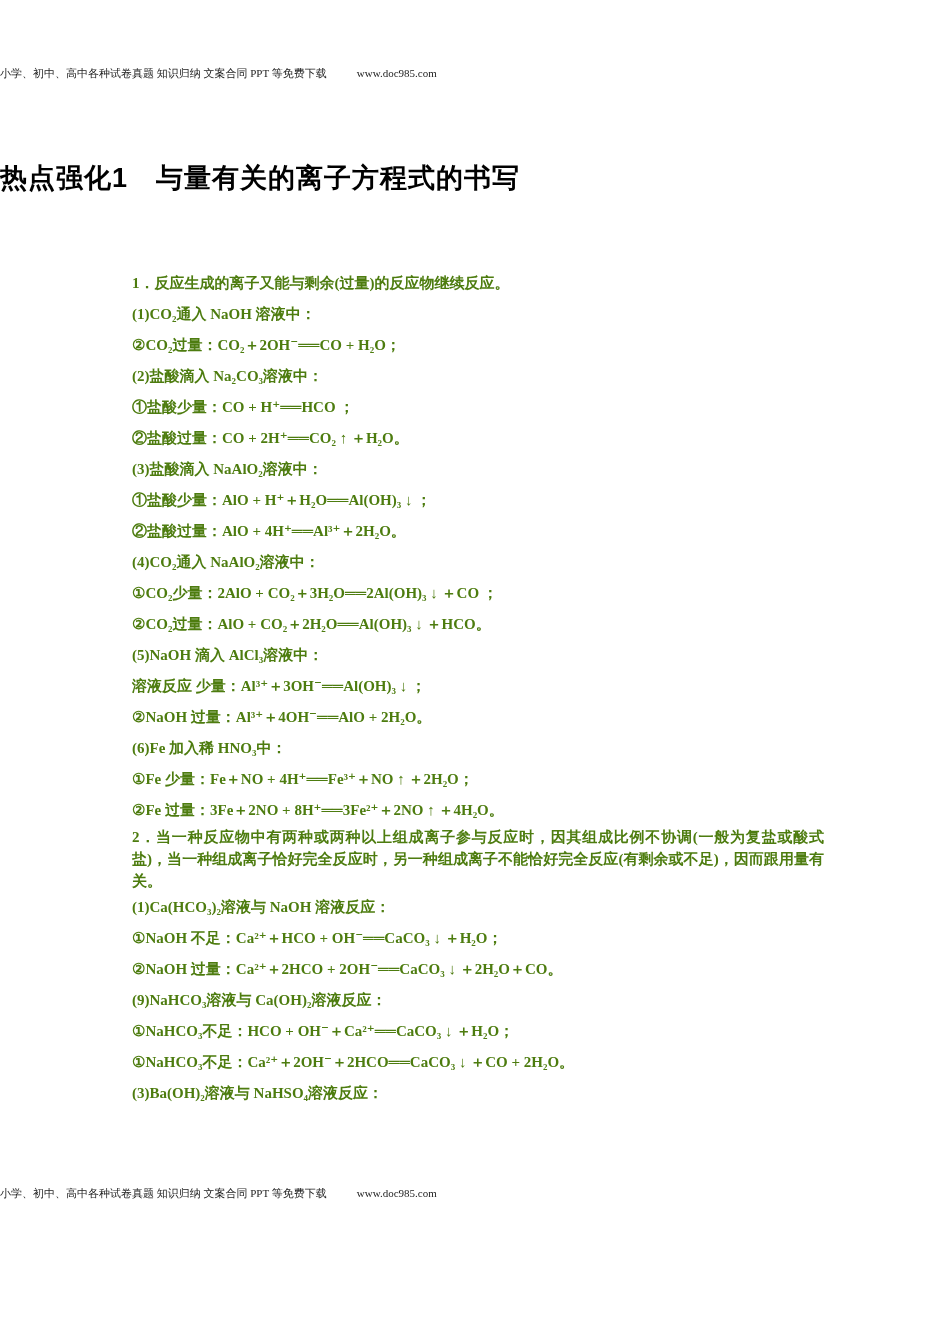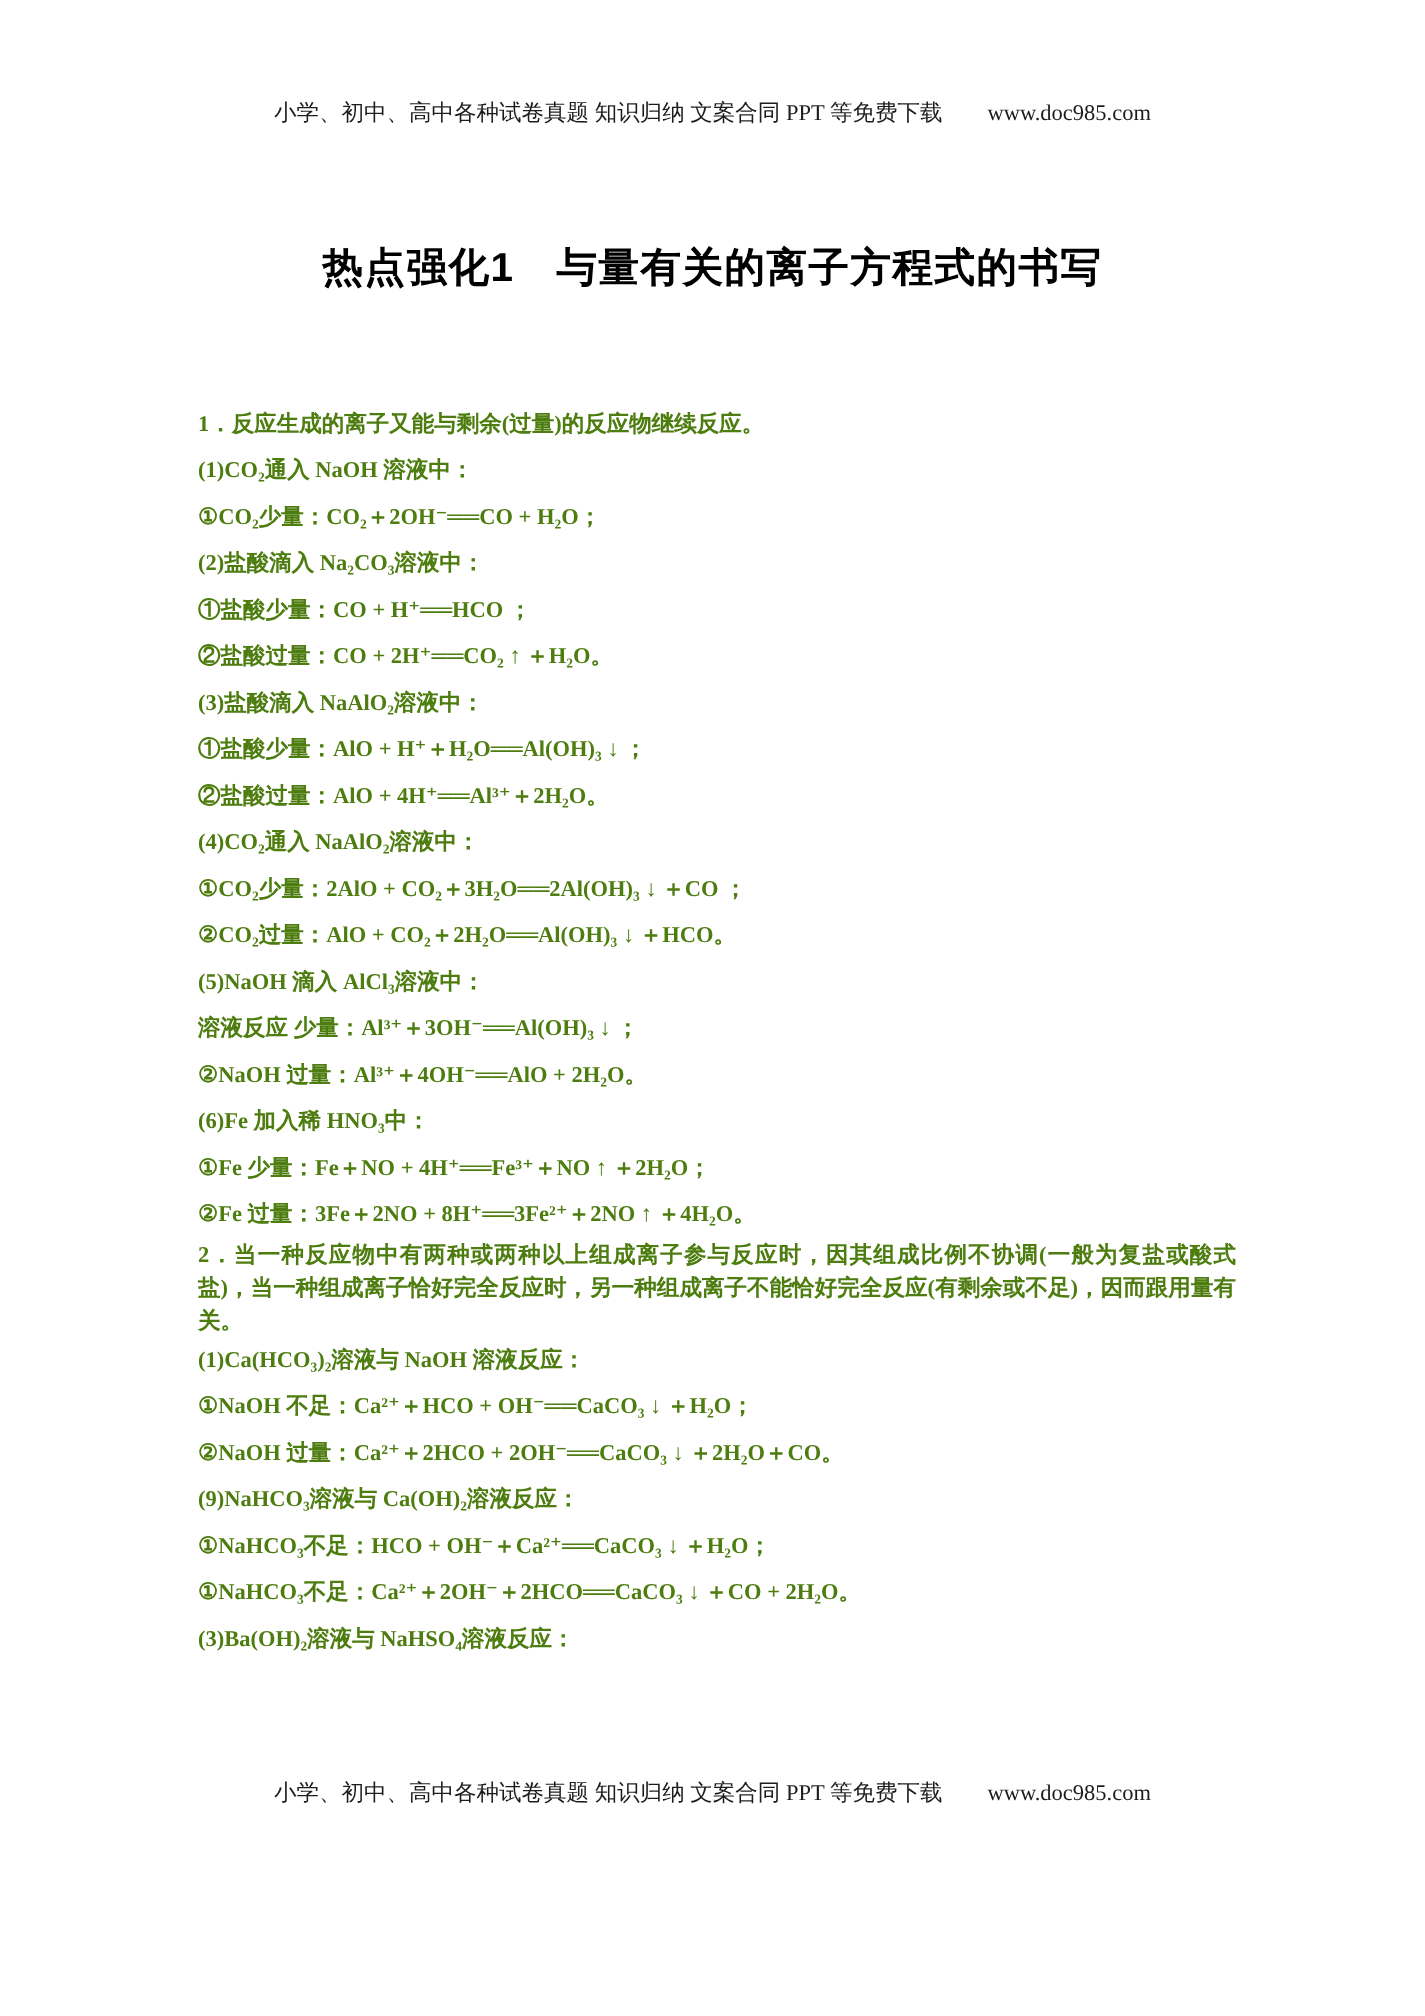"小学、初中、高中各种试卷真题 知识归纳 文案合同 PPT 等免费下载" .banner { font-size: 15px -> 11px; text-align: center -> left }
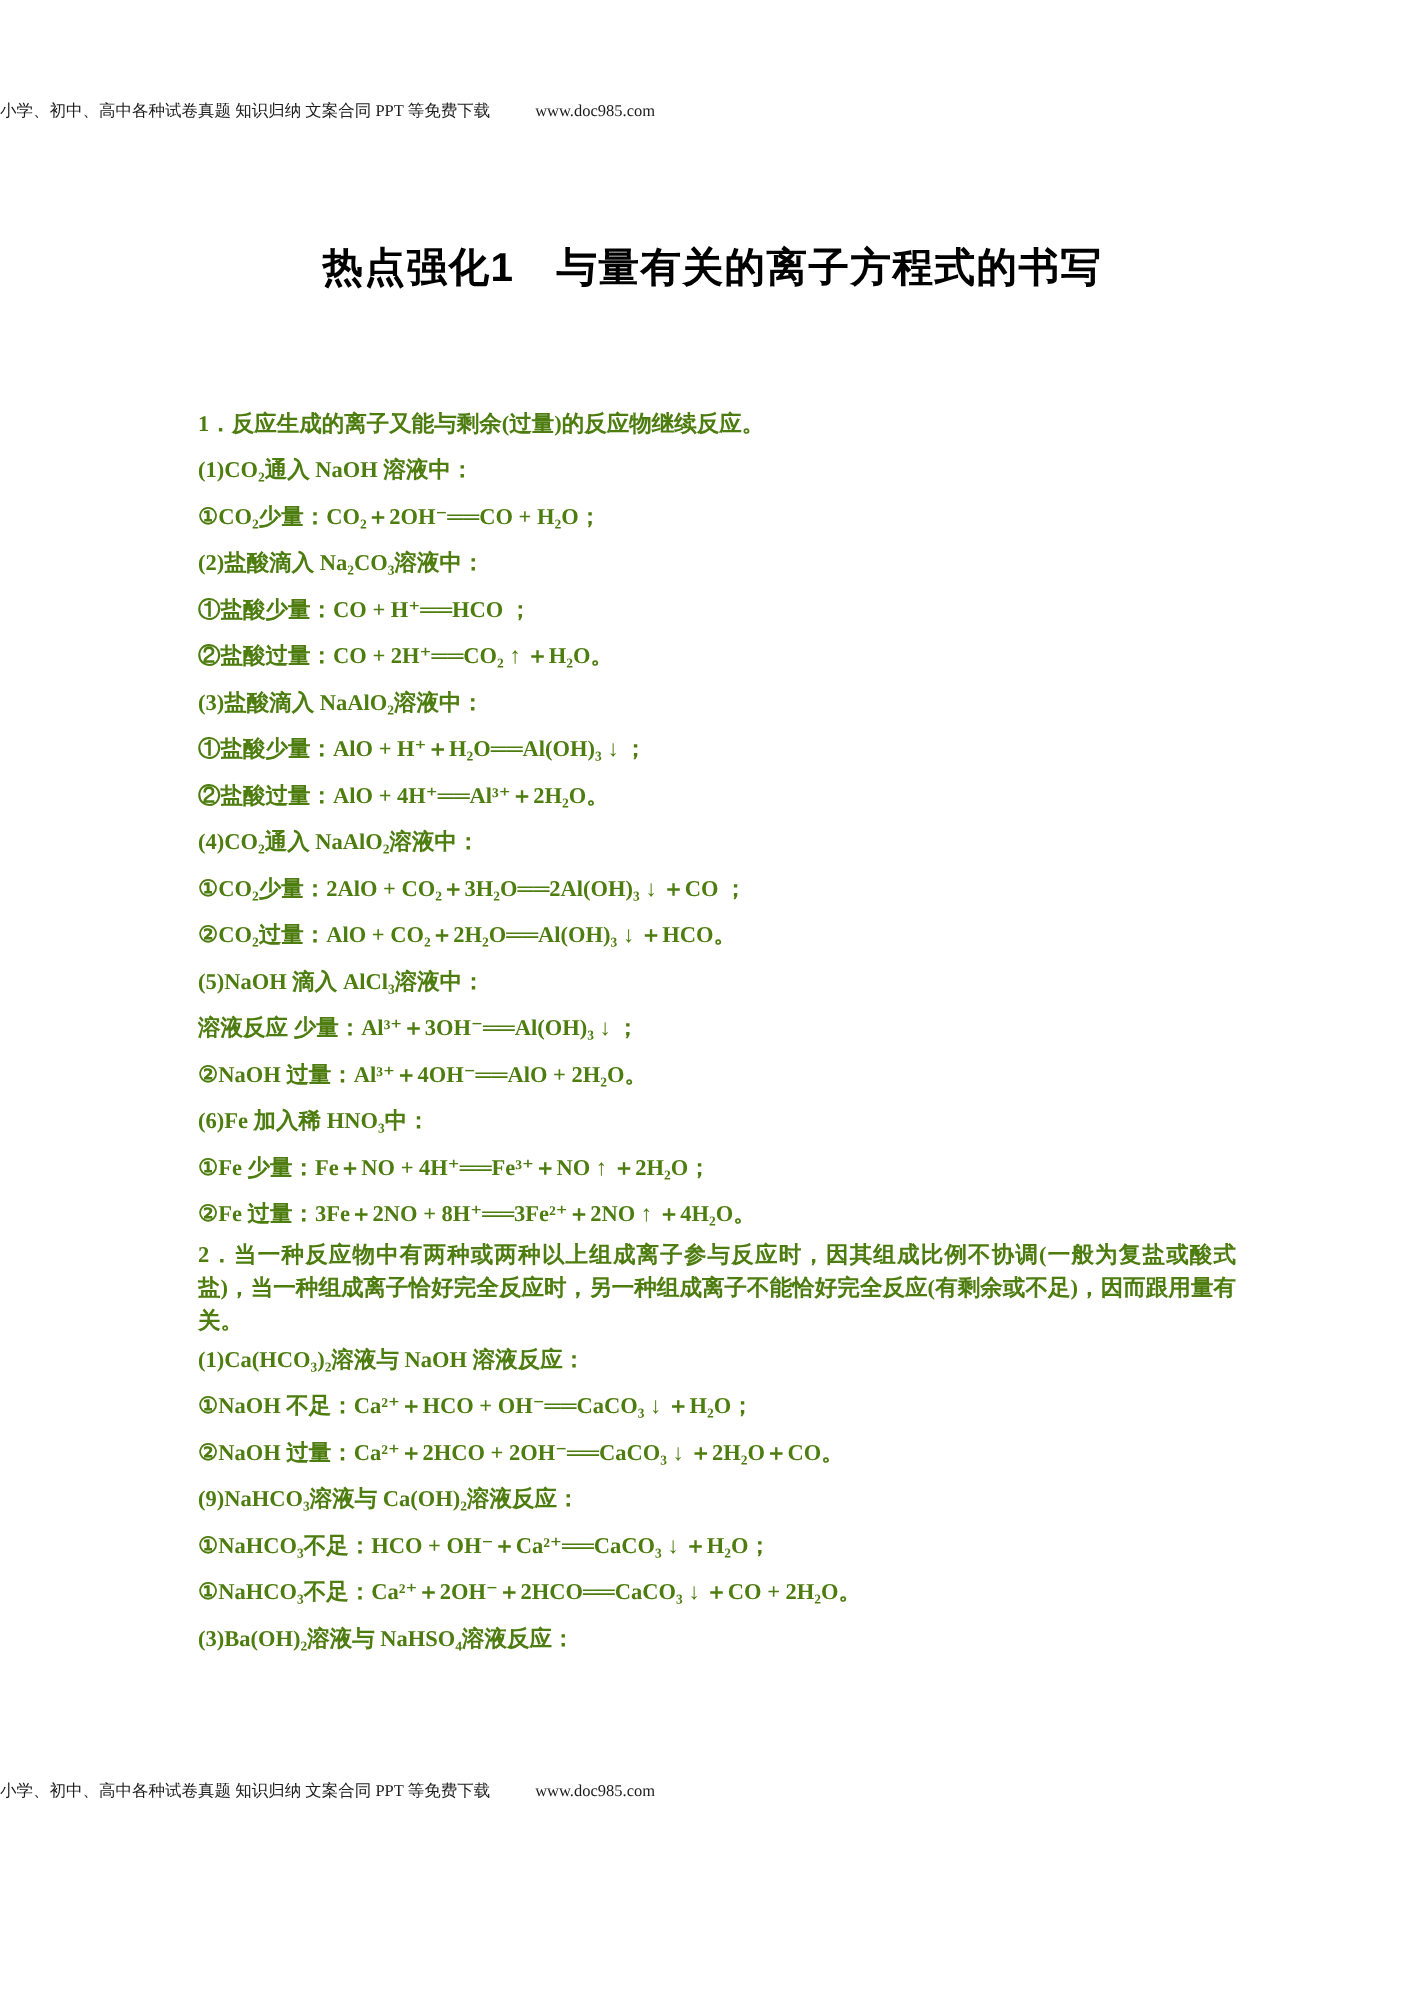"热点强化1 与量有关的离子方程式的书写" .title { text-align: center -> left }
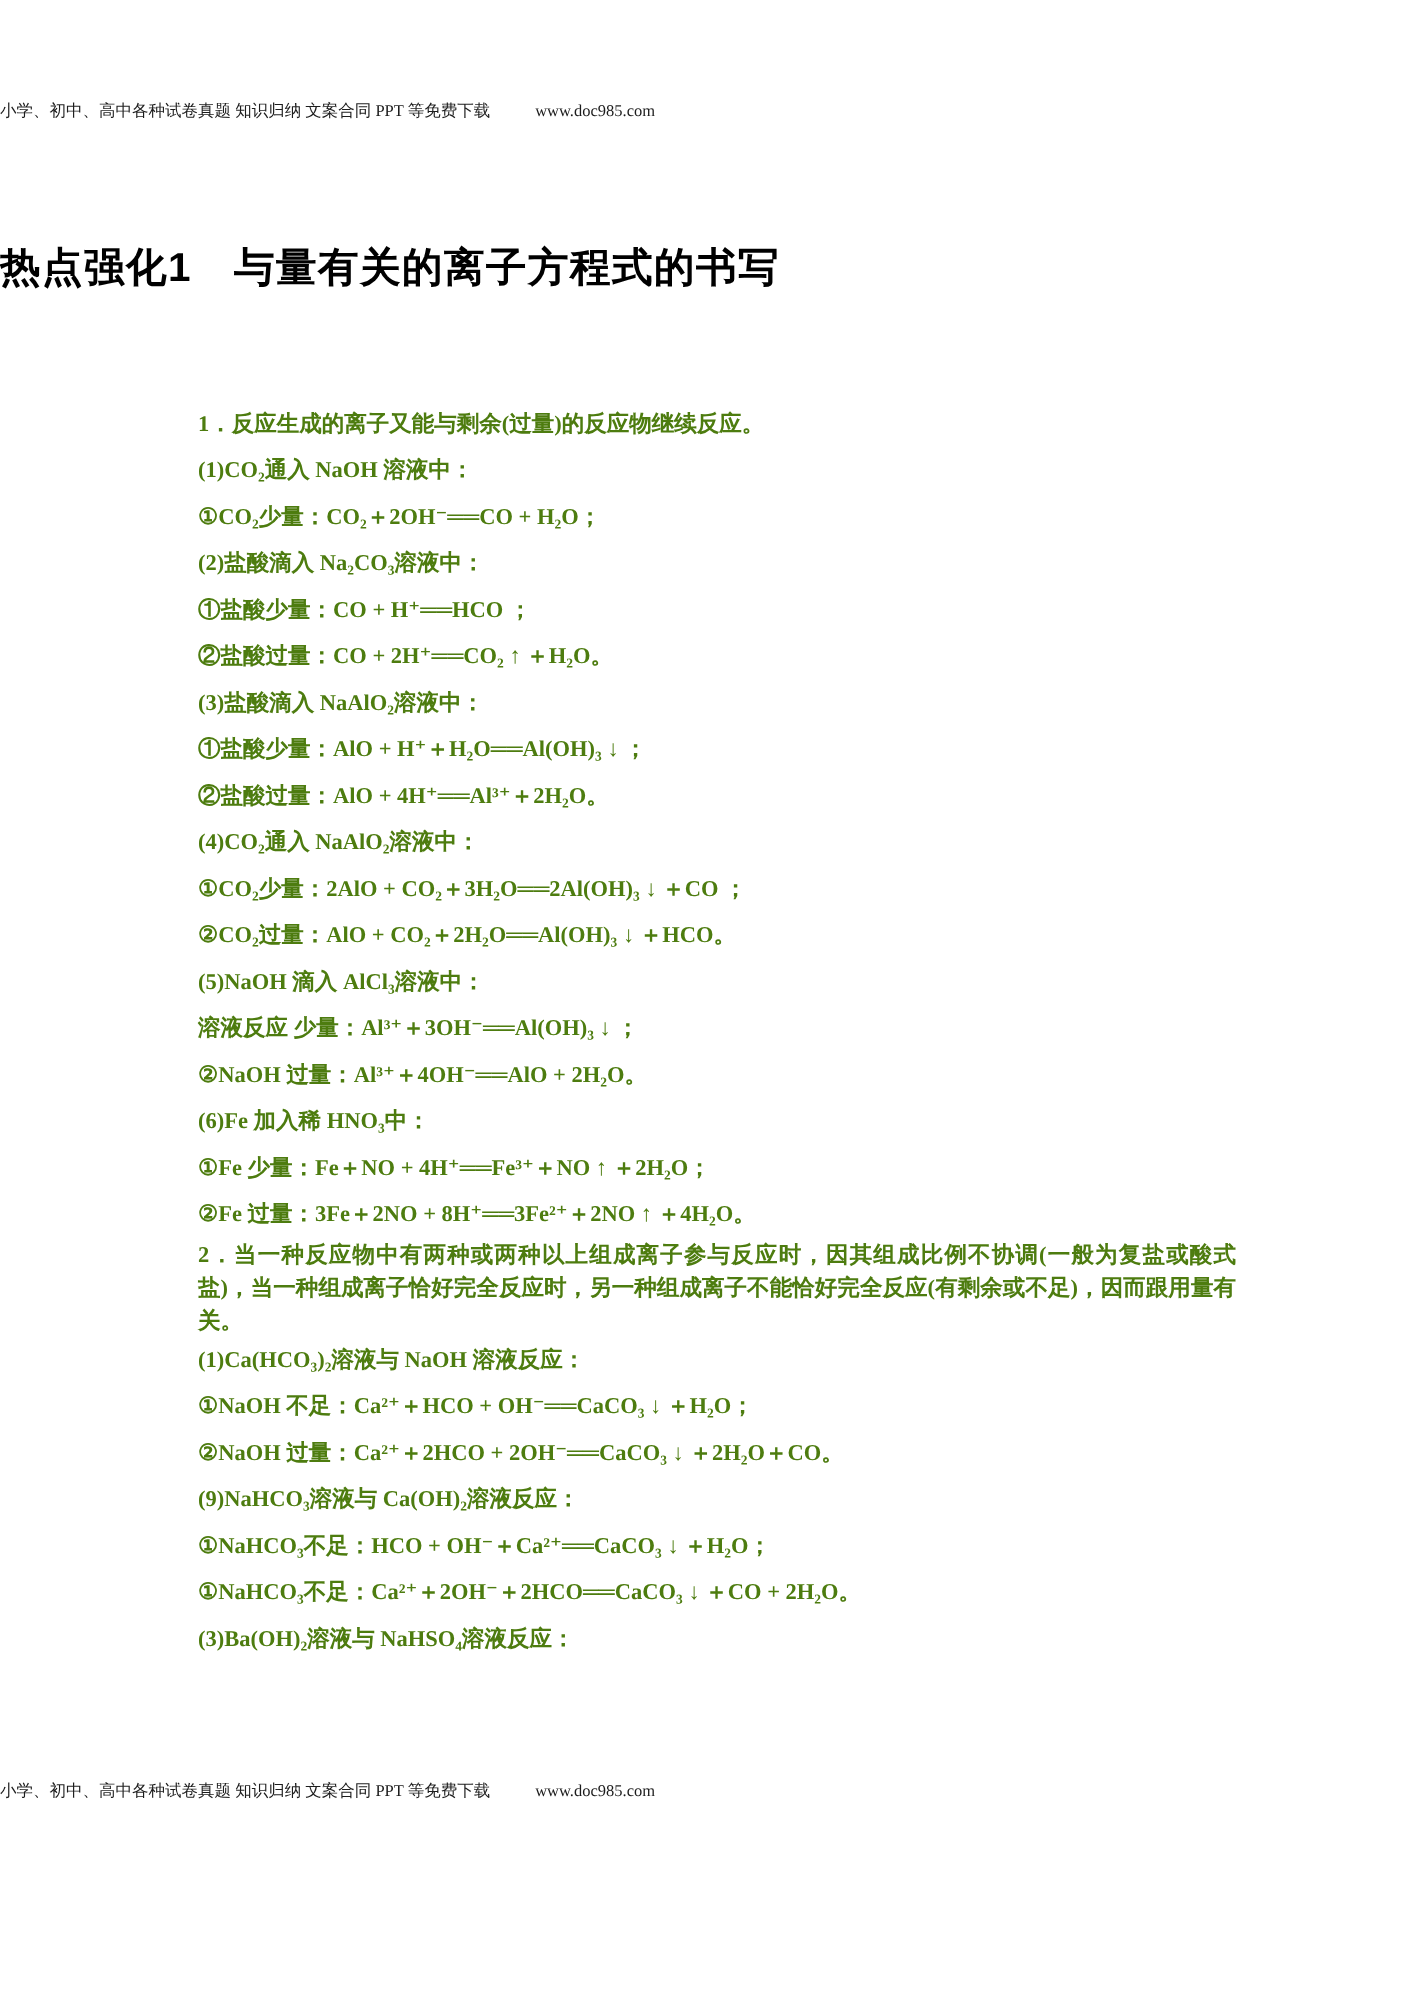"①CO₂少量：CO₂＋2OH⁻══CO + H₂O；" div.line { text: ①CO₂少 -> ②CO₂过 }
